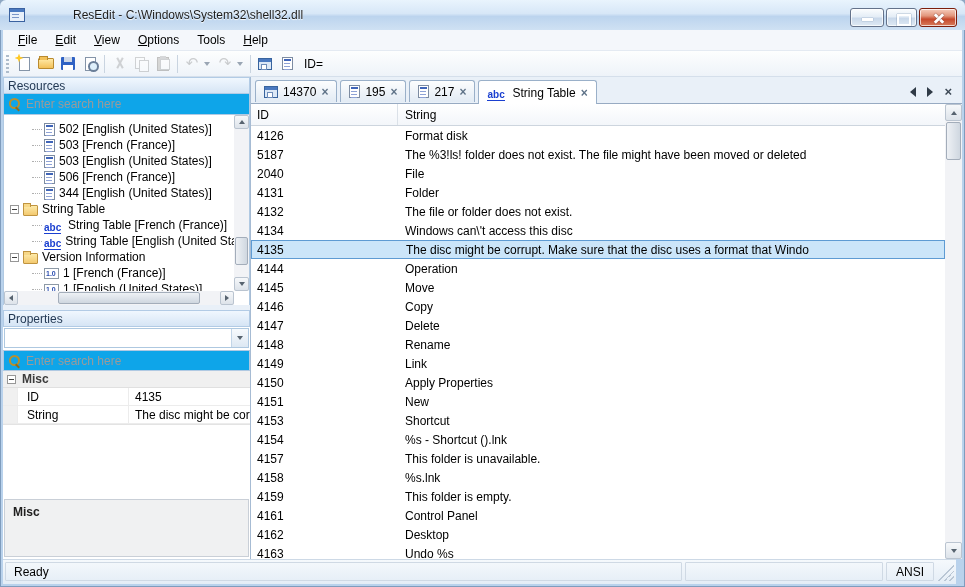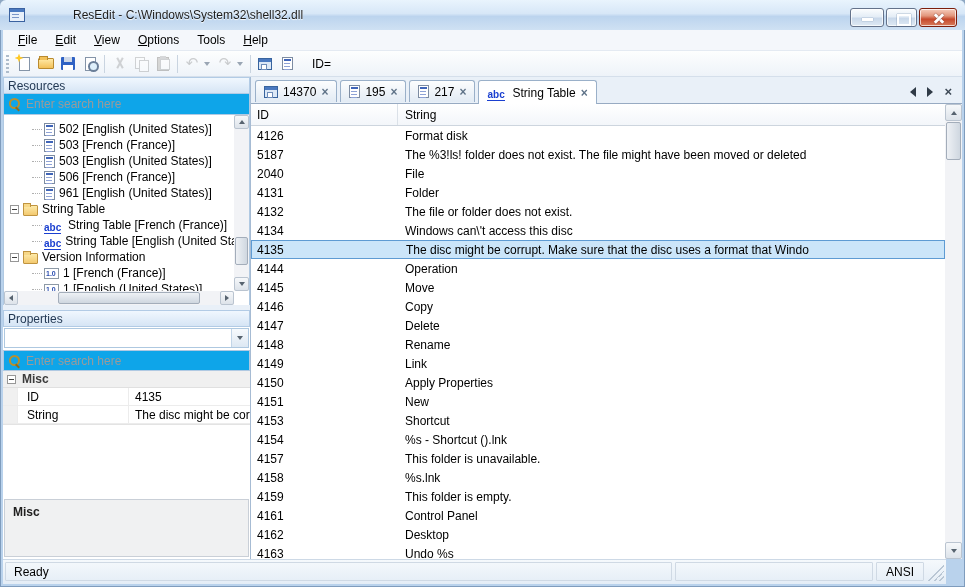"ID=" .tb-idlabel { margin-left: 14px -> 6px }
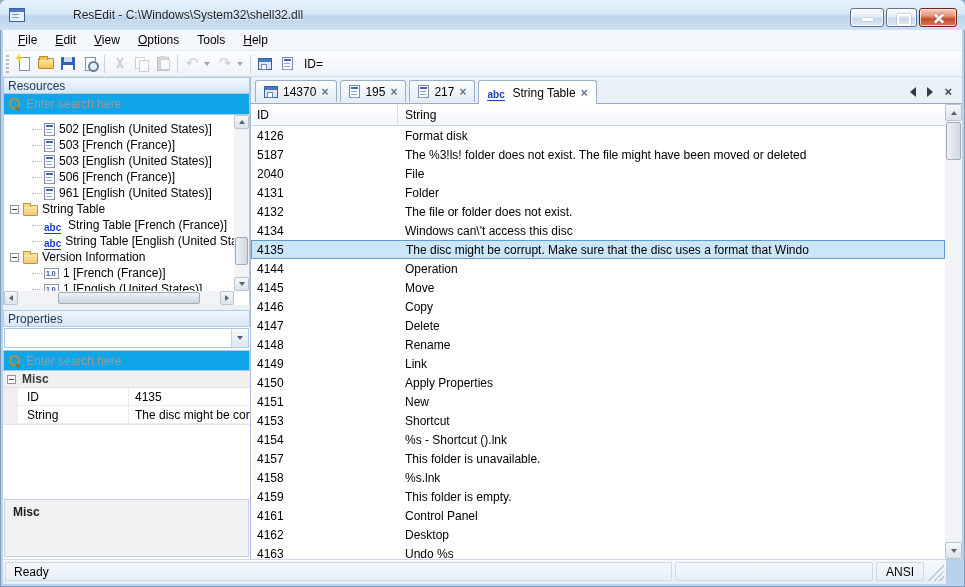"961 [English (United States)]" span.lbl { text: 961 -> 344 }
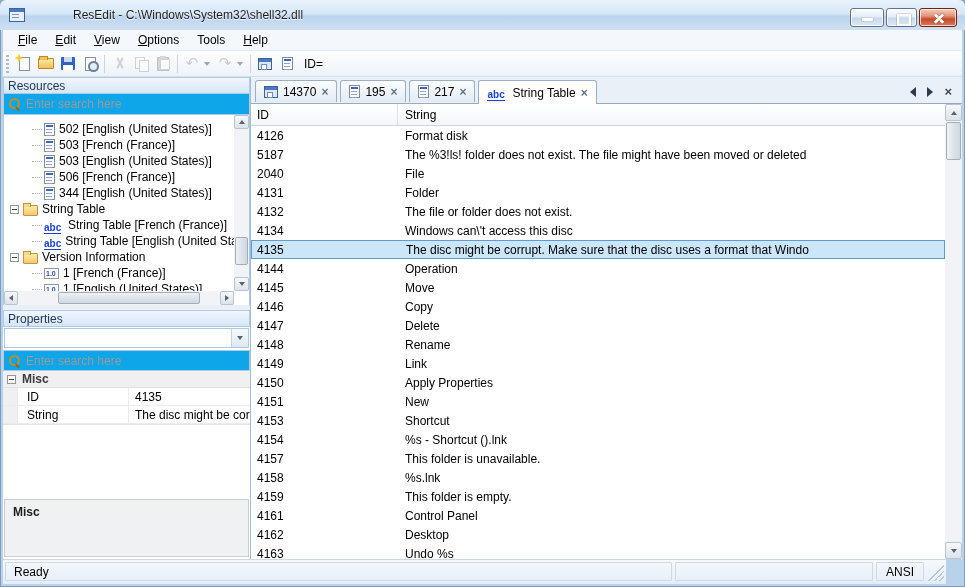"Ready" .statusbar { right: 19px -> 9px }
